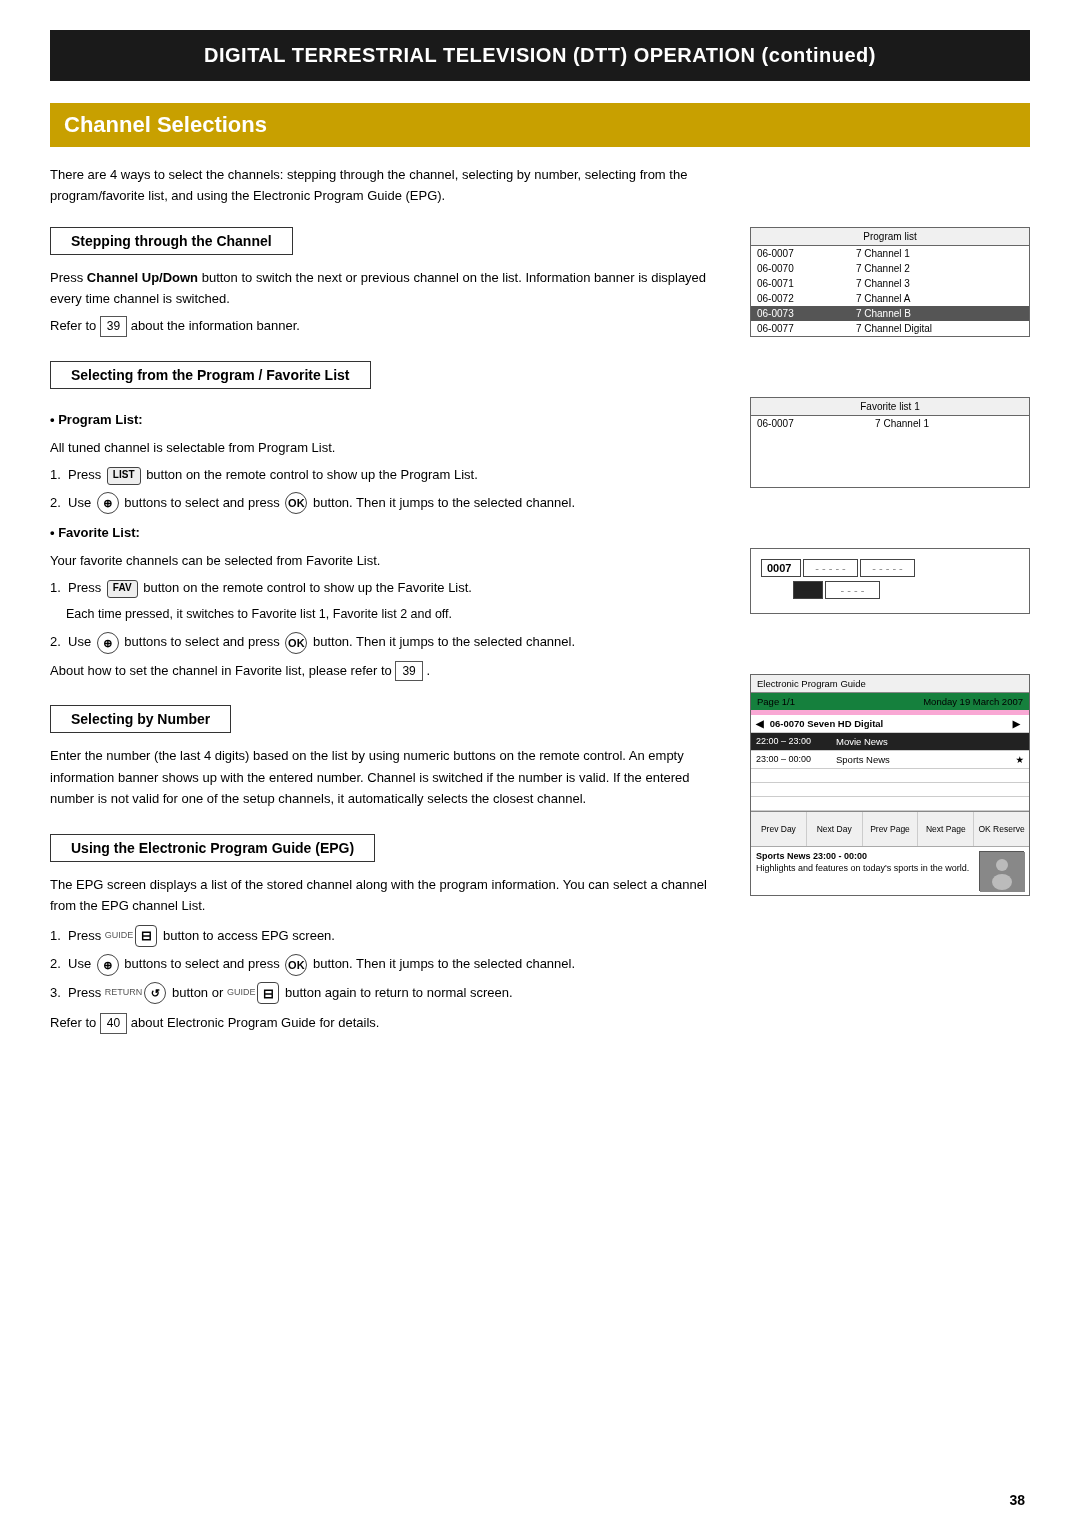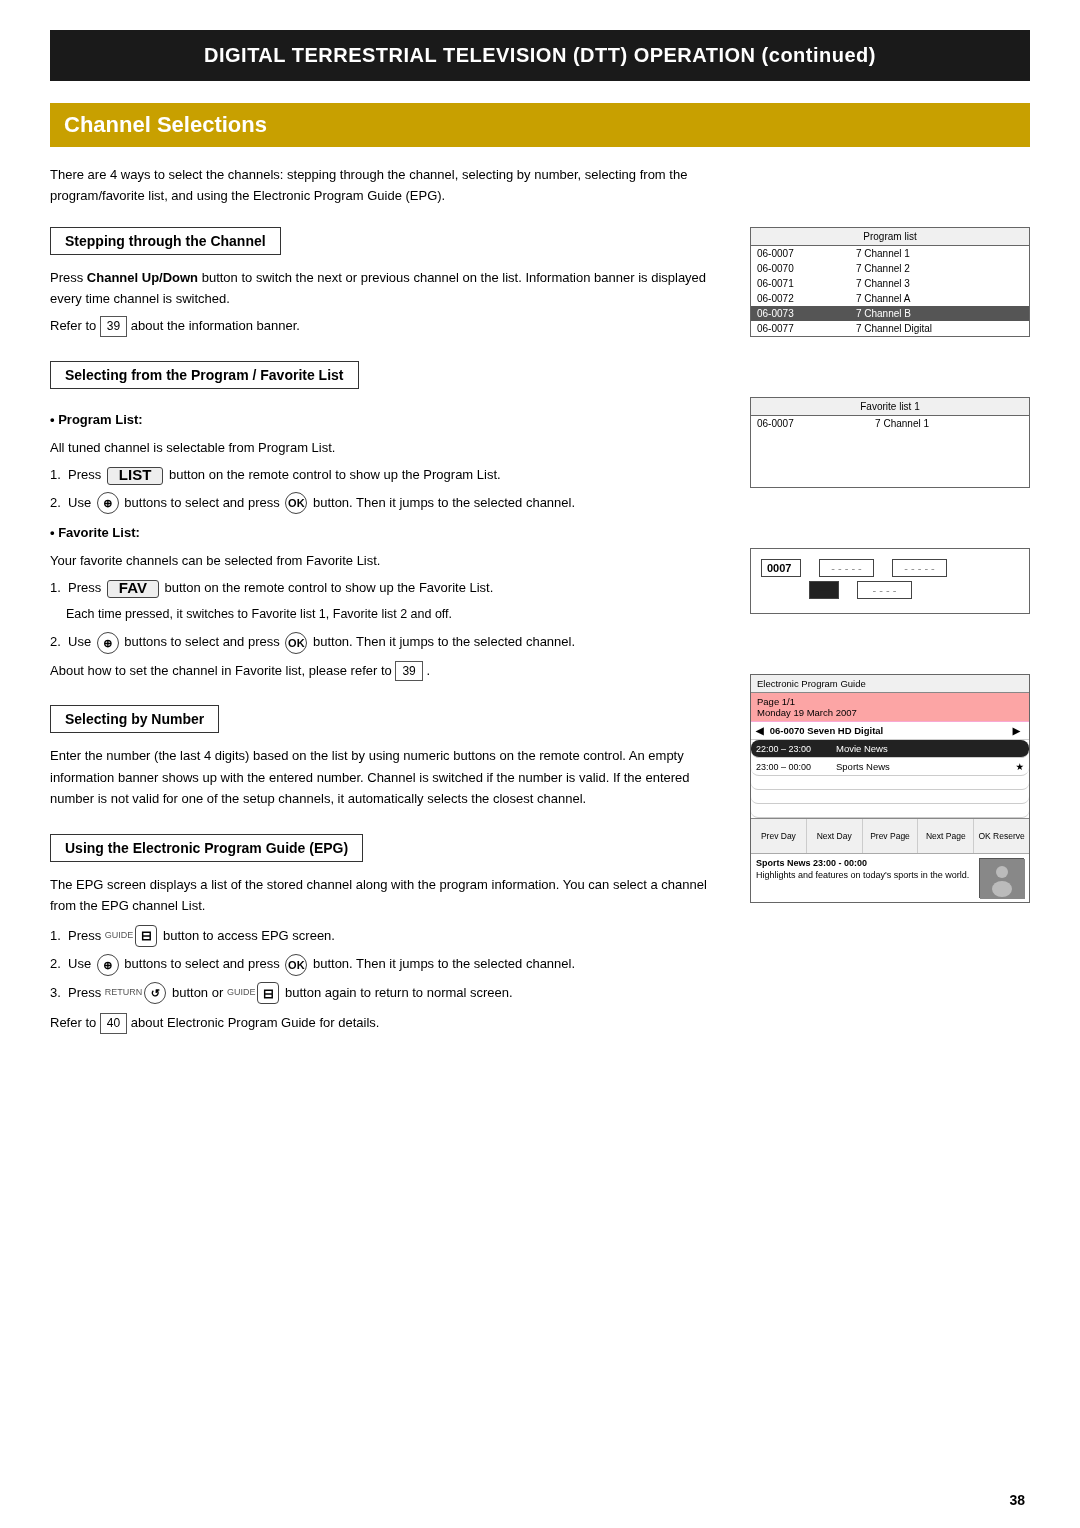"Stepping through the Channel" .subsection-header { padding: 5px 14px -> 5px 20px }
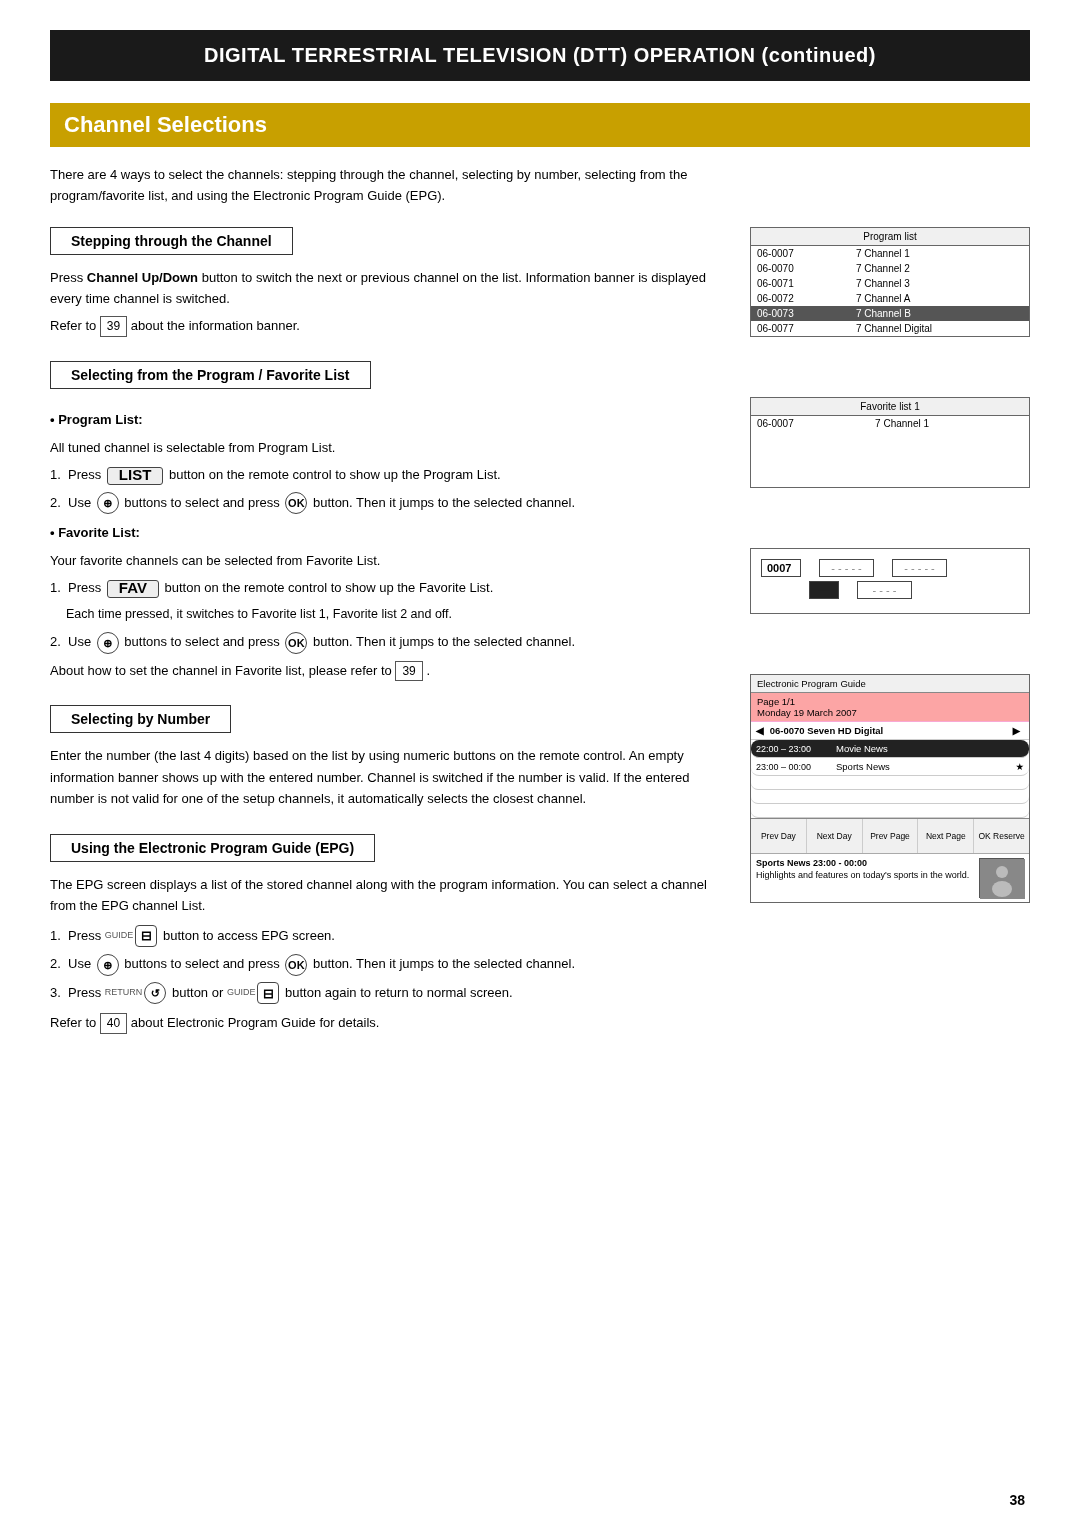"LIST" .btn-icon-rect { font-size: 15px -> 10px; padding: 1px 11px -> 1px 5px }
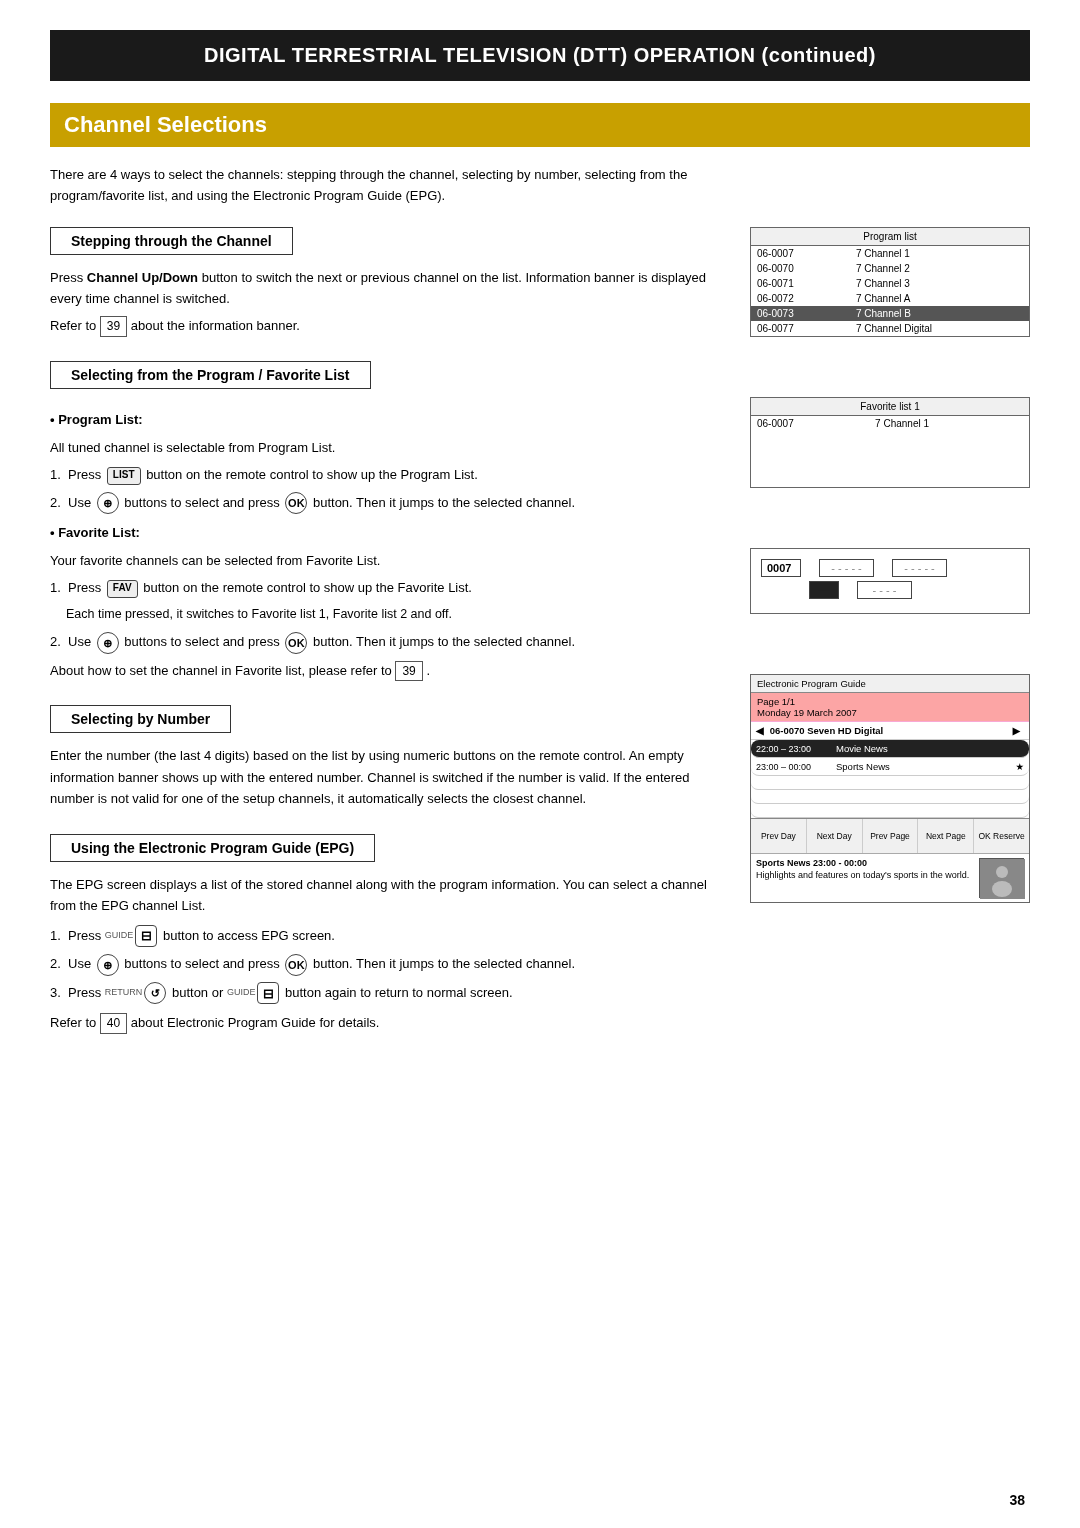"0007" .number-entry-row { gap: 18px -> 2px }
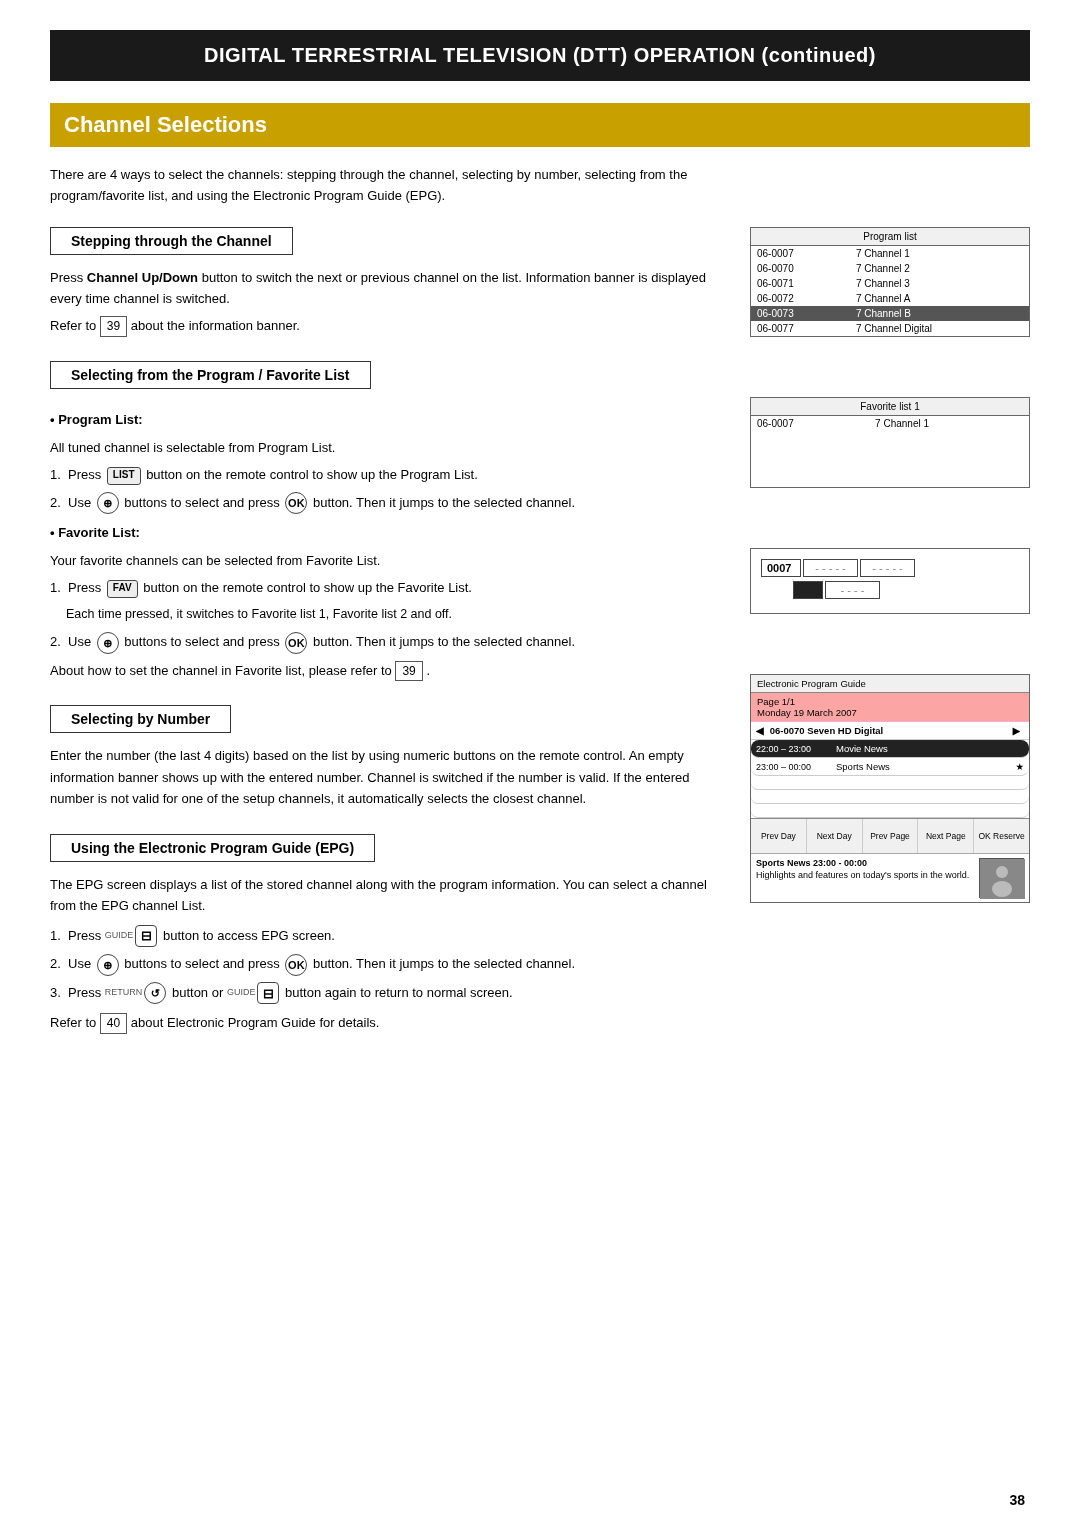"Page 1/1" div.epg-header { background: #fca5a5 -> #15803d; border-bottom: 1px solid #f9a8d4 -> 5px solid #f9a8d4; flex-direction: column -> none }
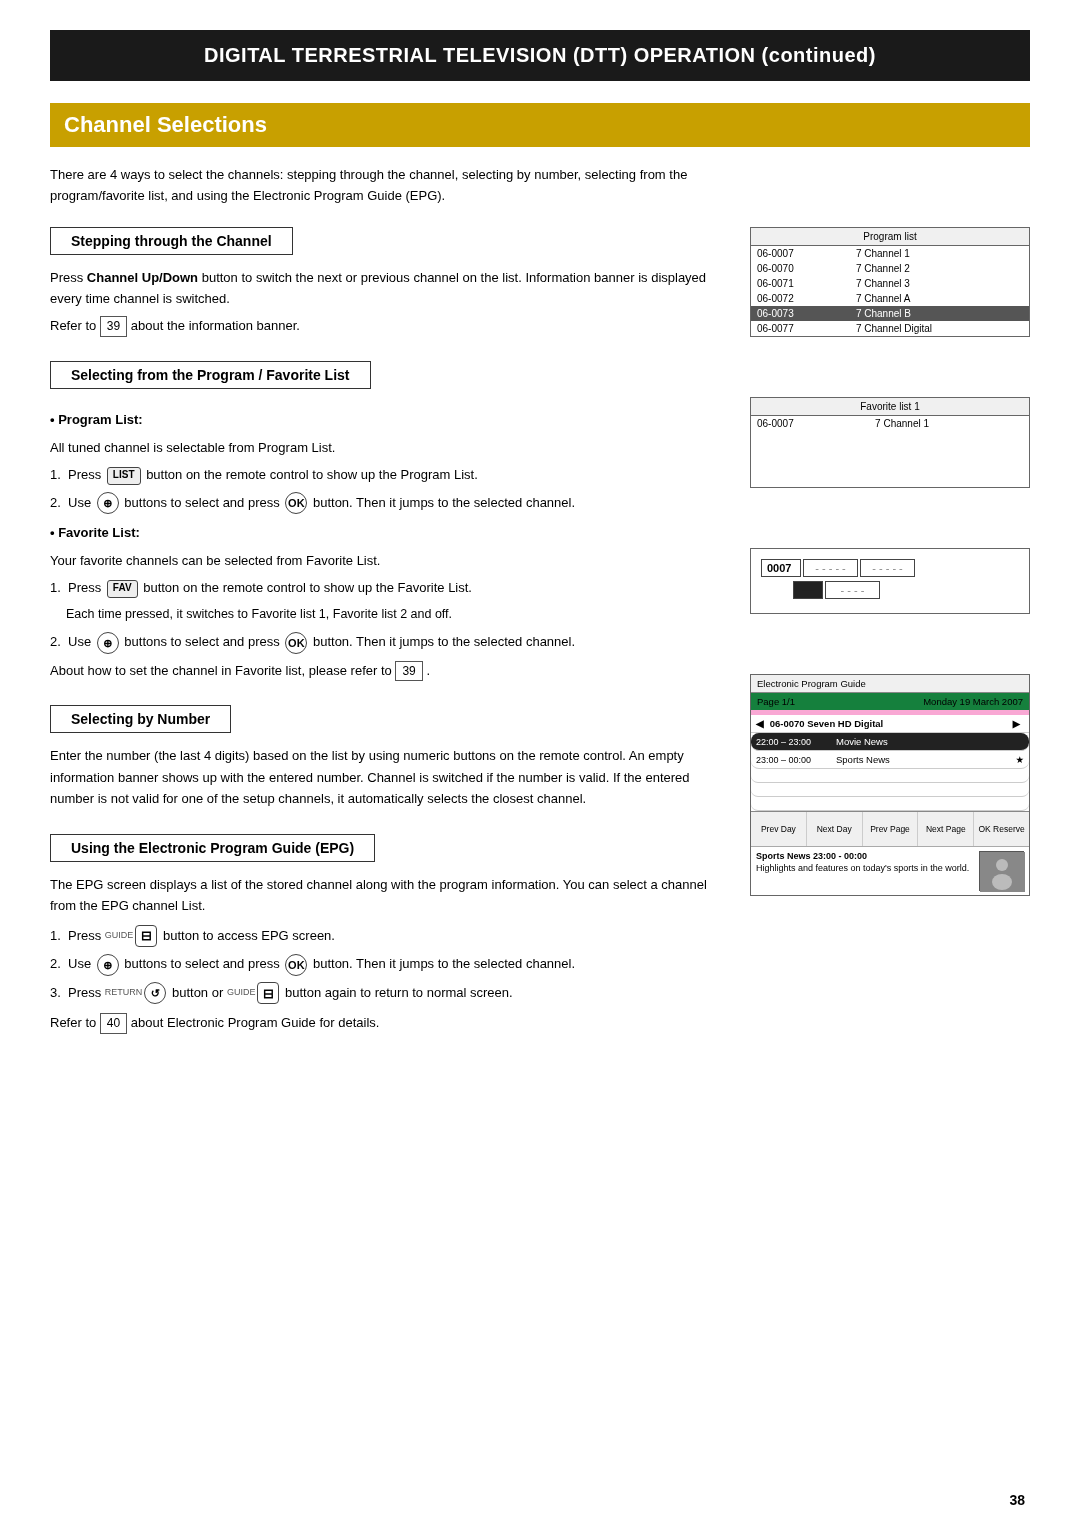"22:00 – 23:00" .epg-prog-row { align-items: flex-end -> center; border-radius: 8px -> none }
